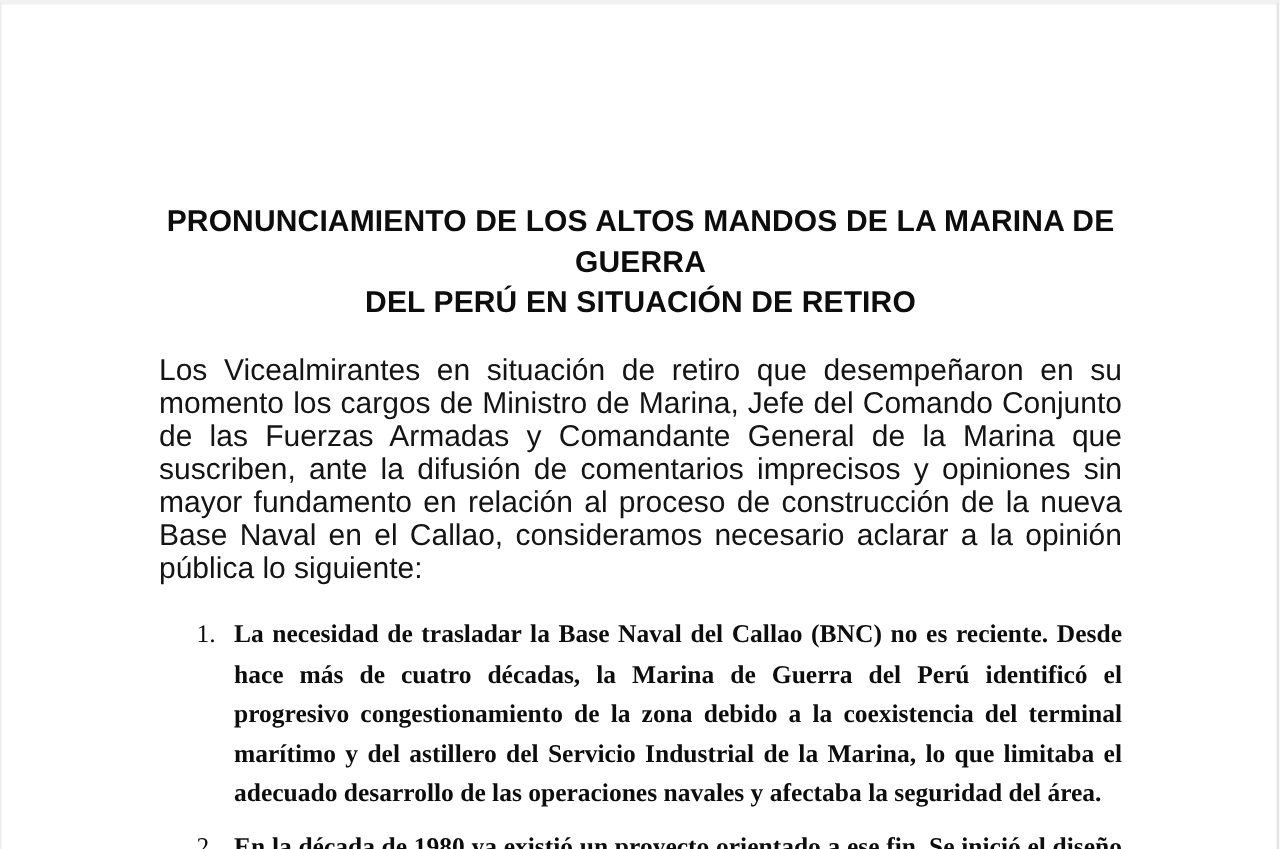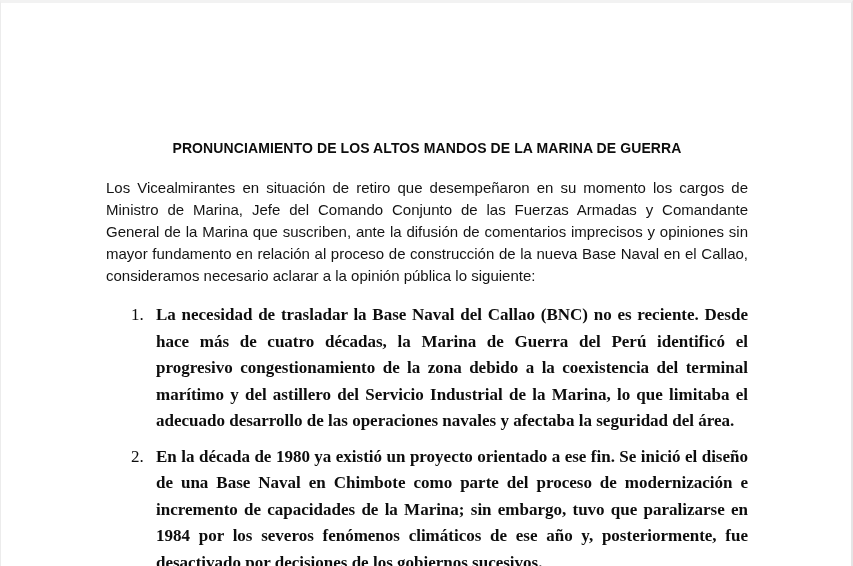"PRONUNCIAMIENTO DE LOS ALTOS MANDOS" .title { font-size: 14px -> 20px }
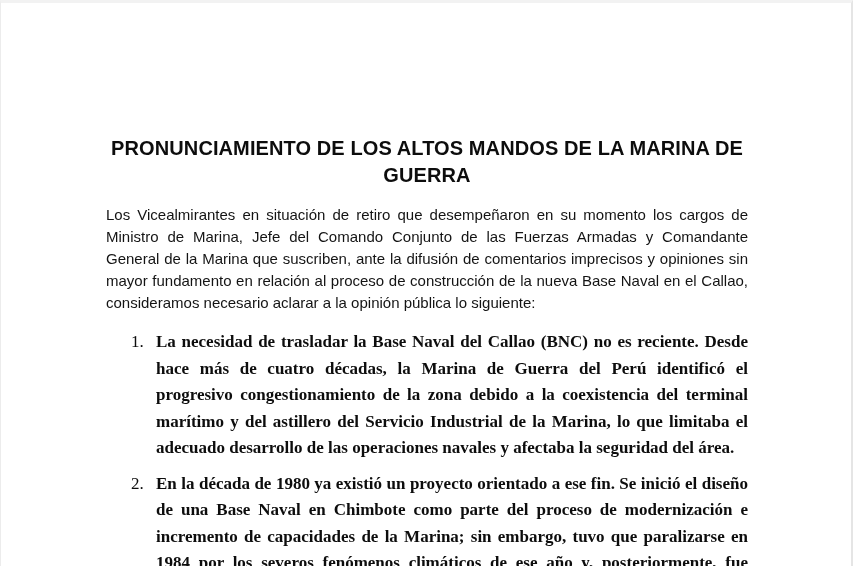"DEL PERÚ EN SITUACIÓN DE" div { html: none -> <div>DEL PERÚ EN SITUACIÓN DE RETIRO</div> }
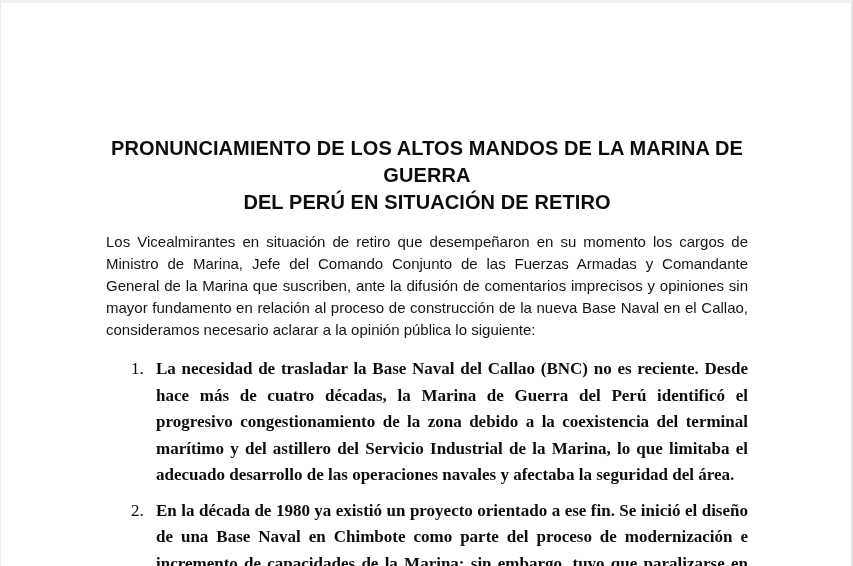"Los Vicealmirantes en situación de" .intro { font-size: 15px -> 20px }
